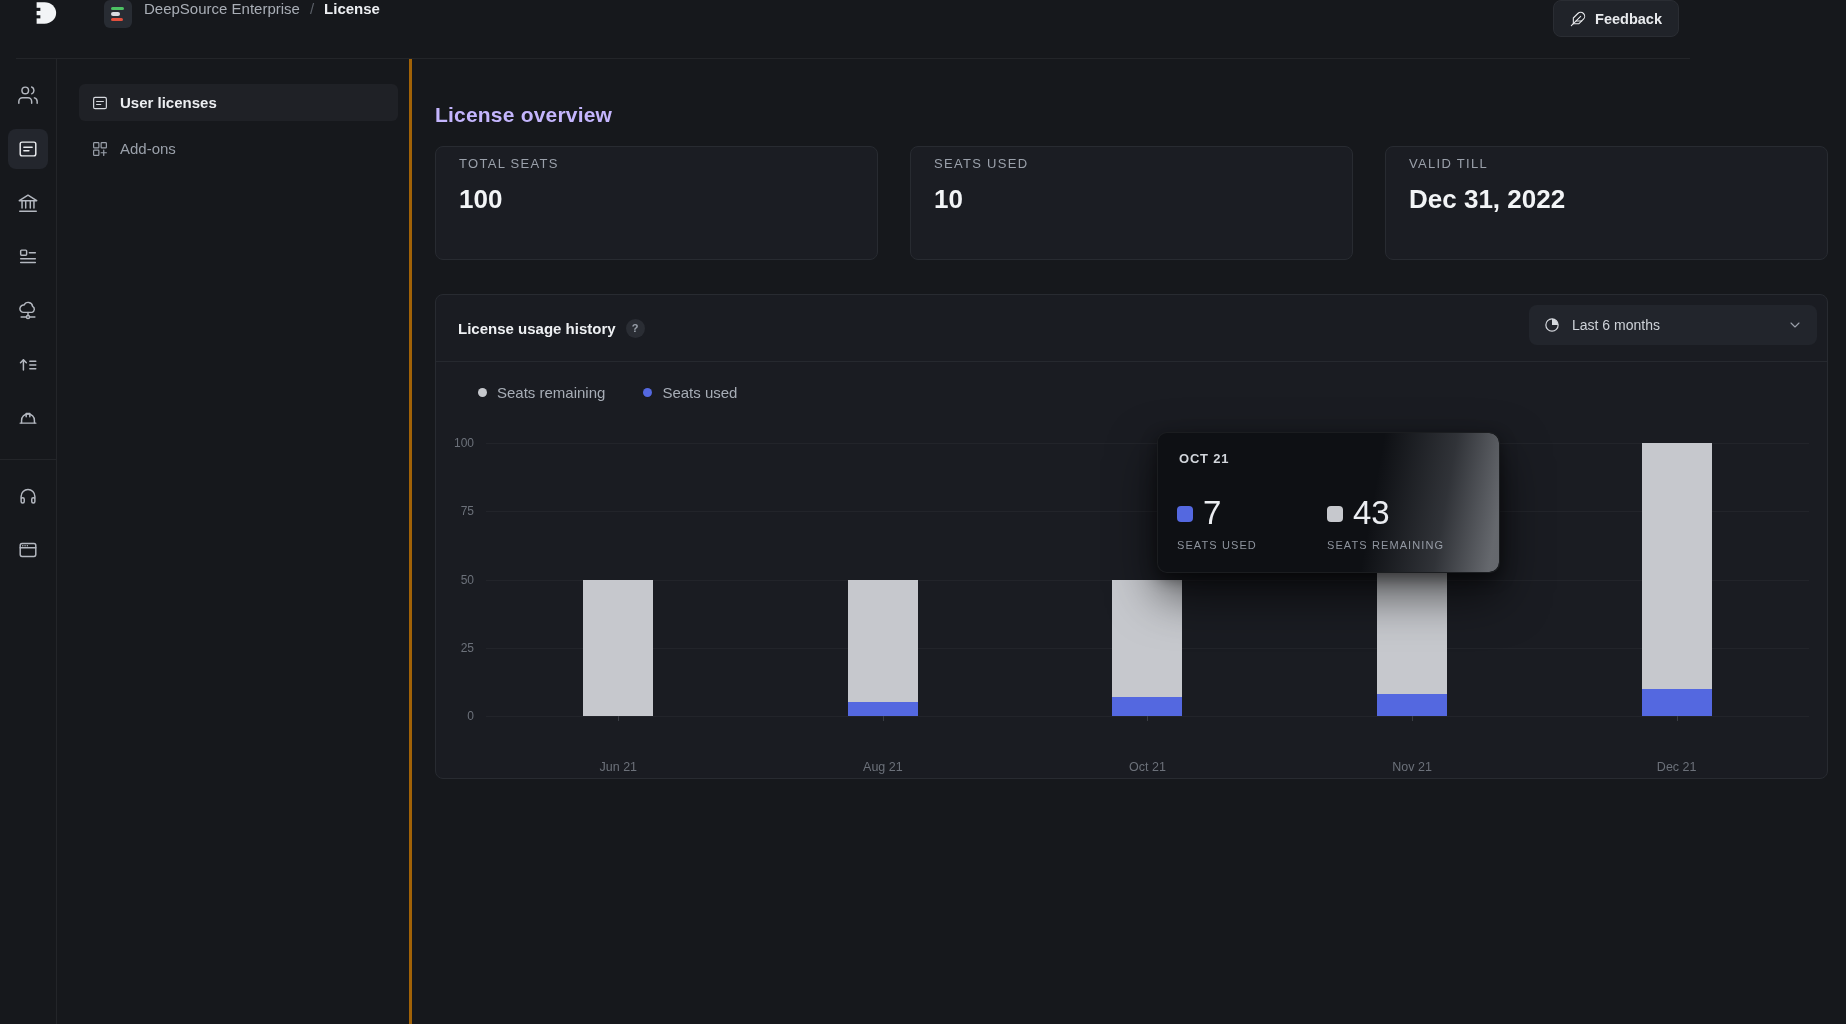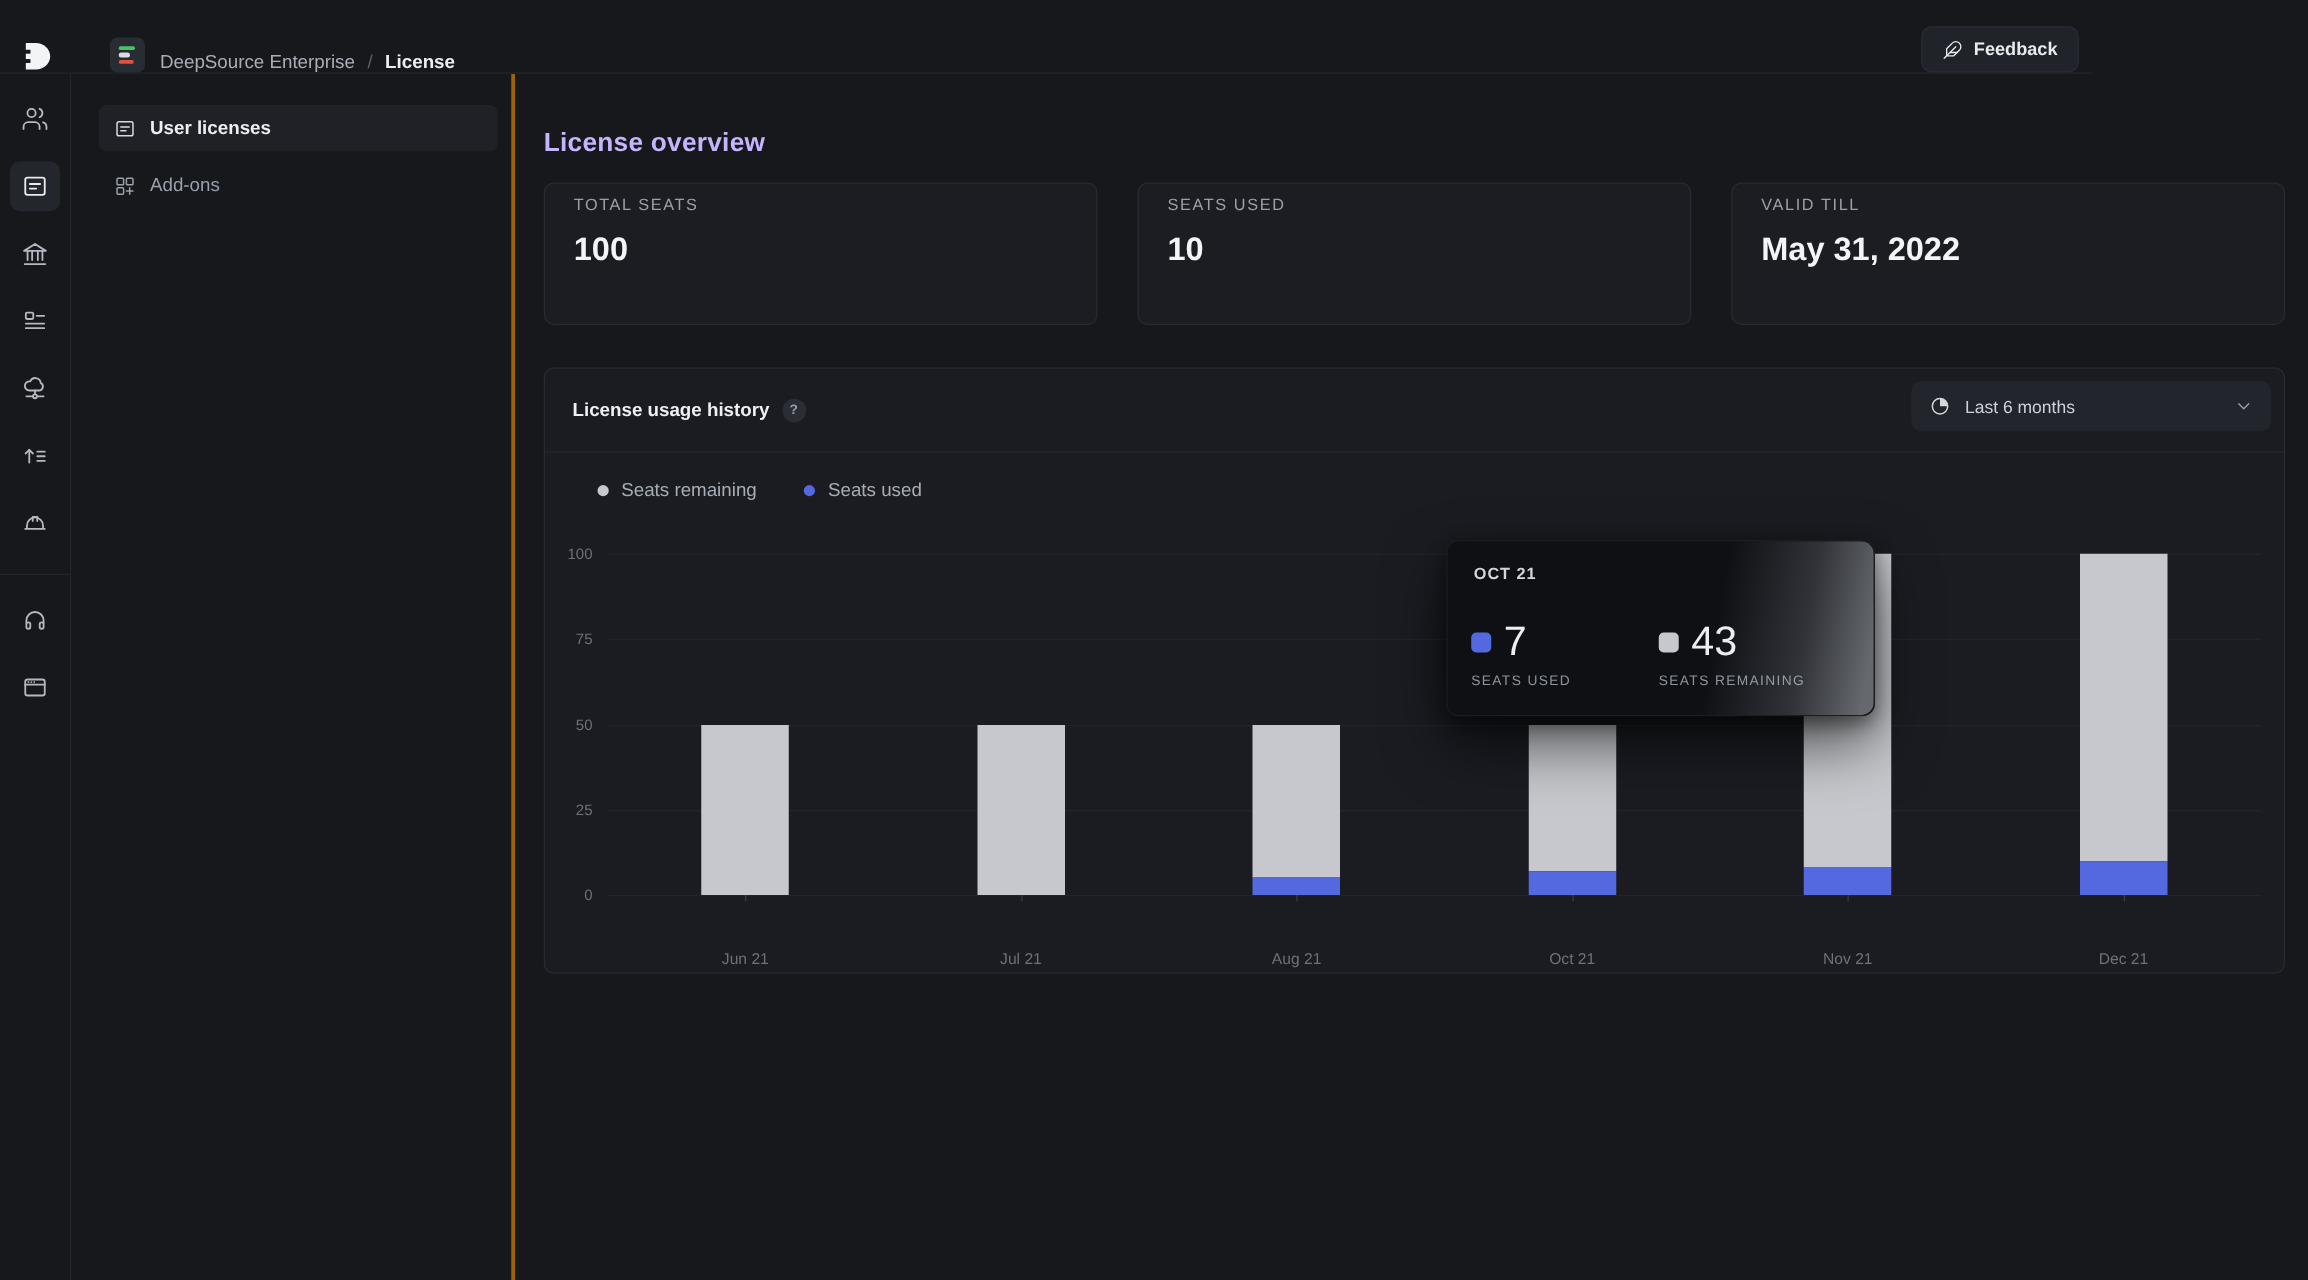"DeepSource Enterprise" .topbar { align-items: flex-end -> flex-start; left: 0 -> 16px }
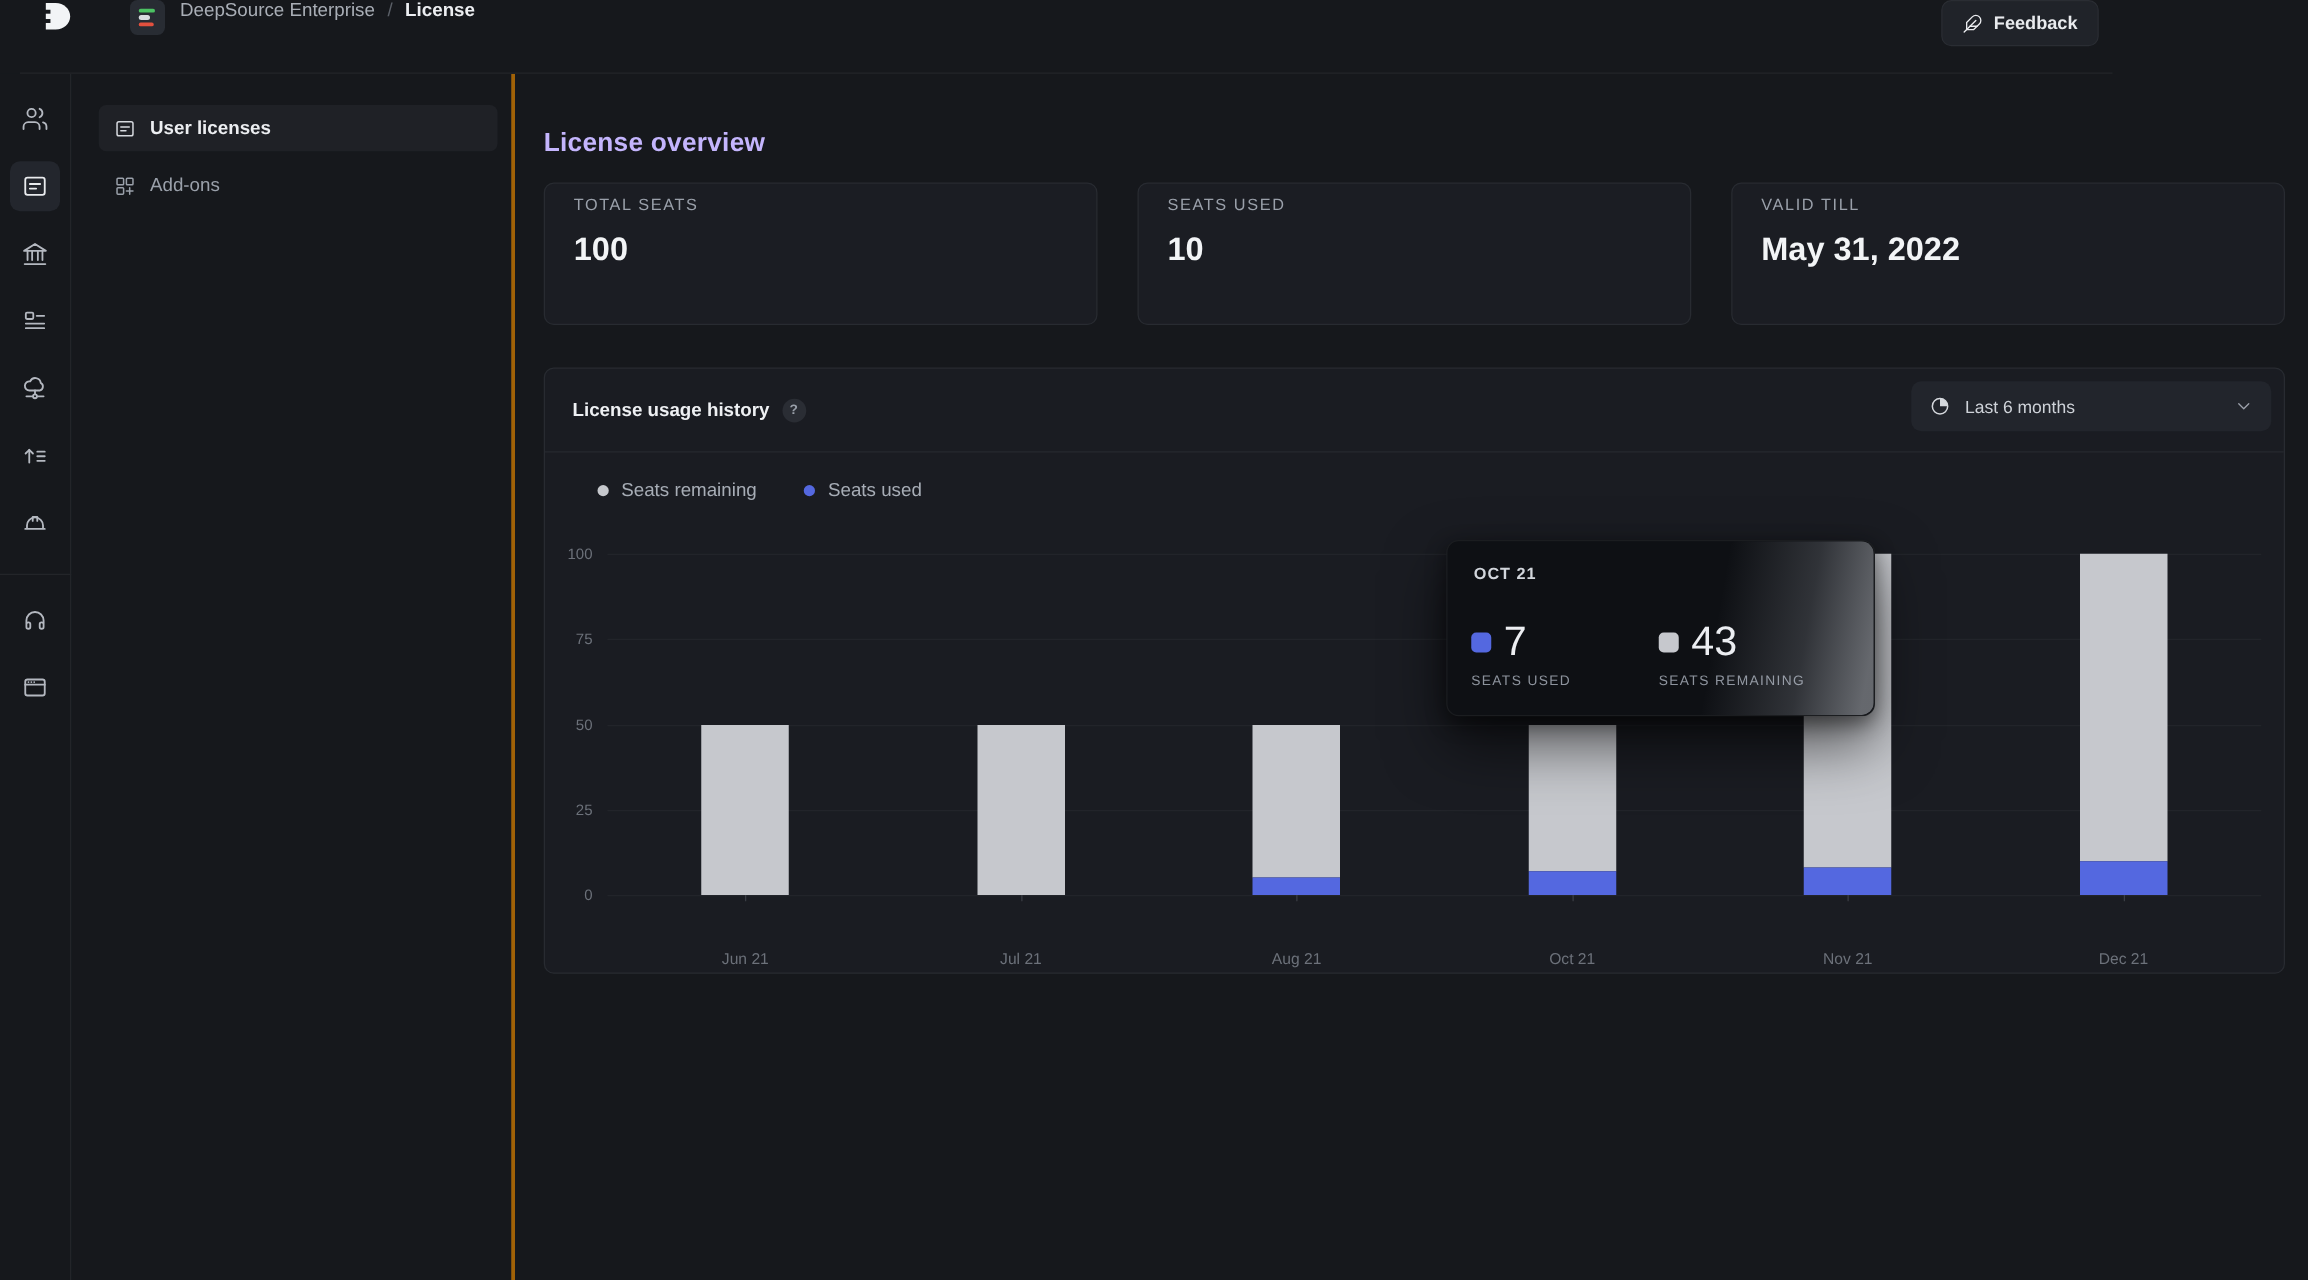"May 31, 2022" div.stat-value { text: May -> Dec }
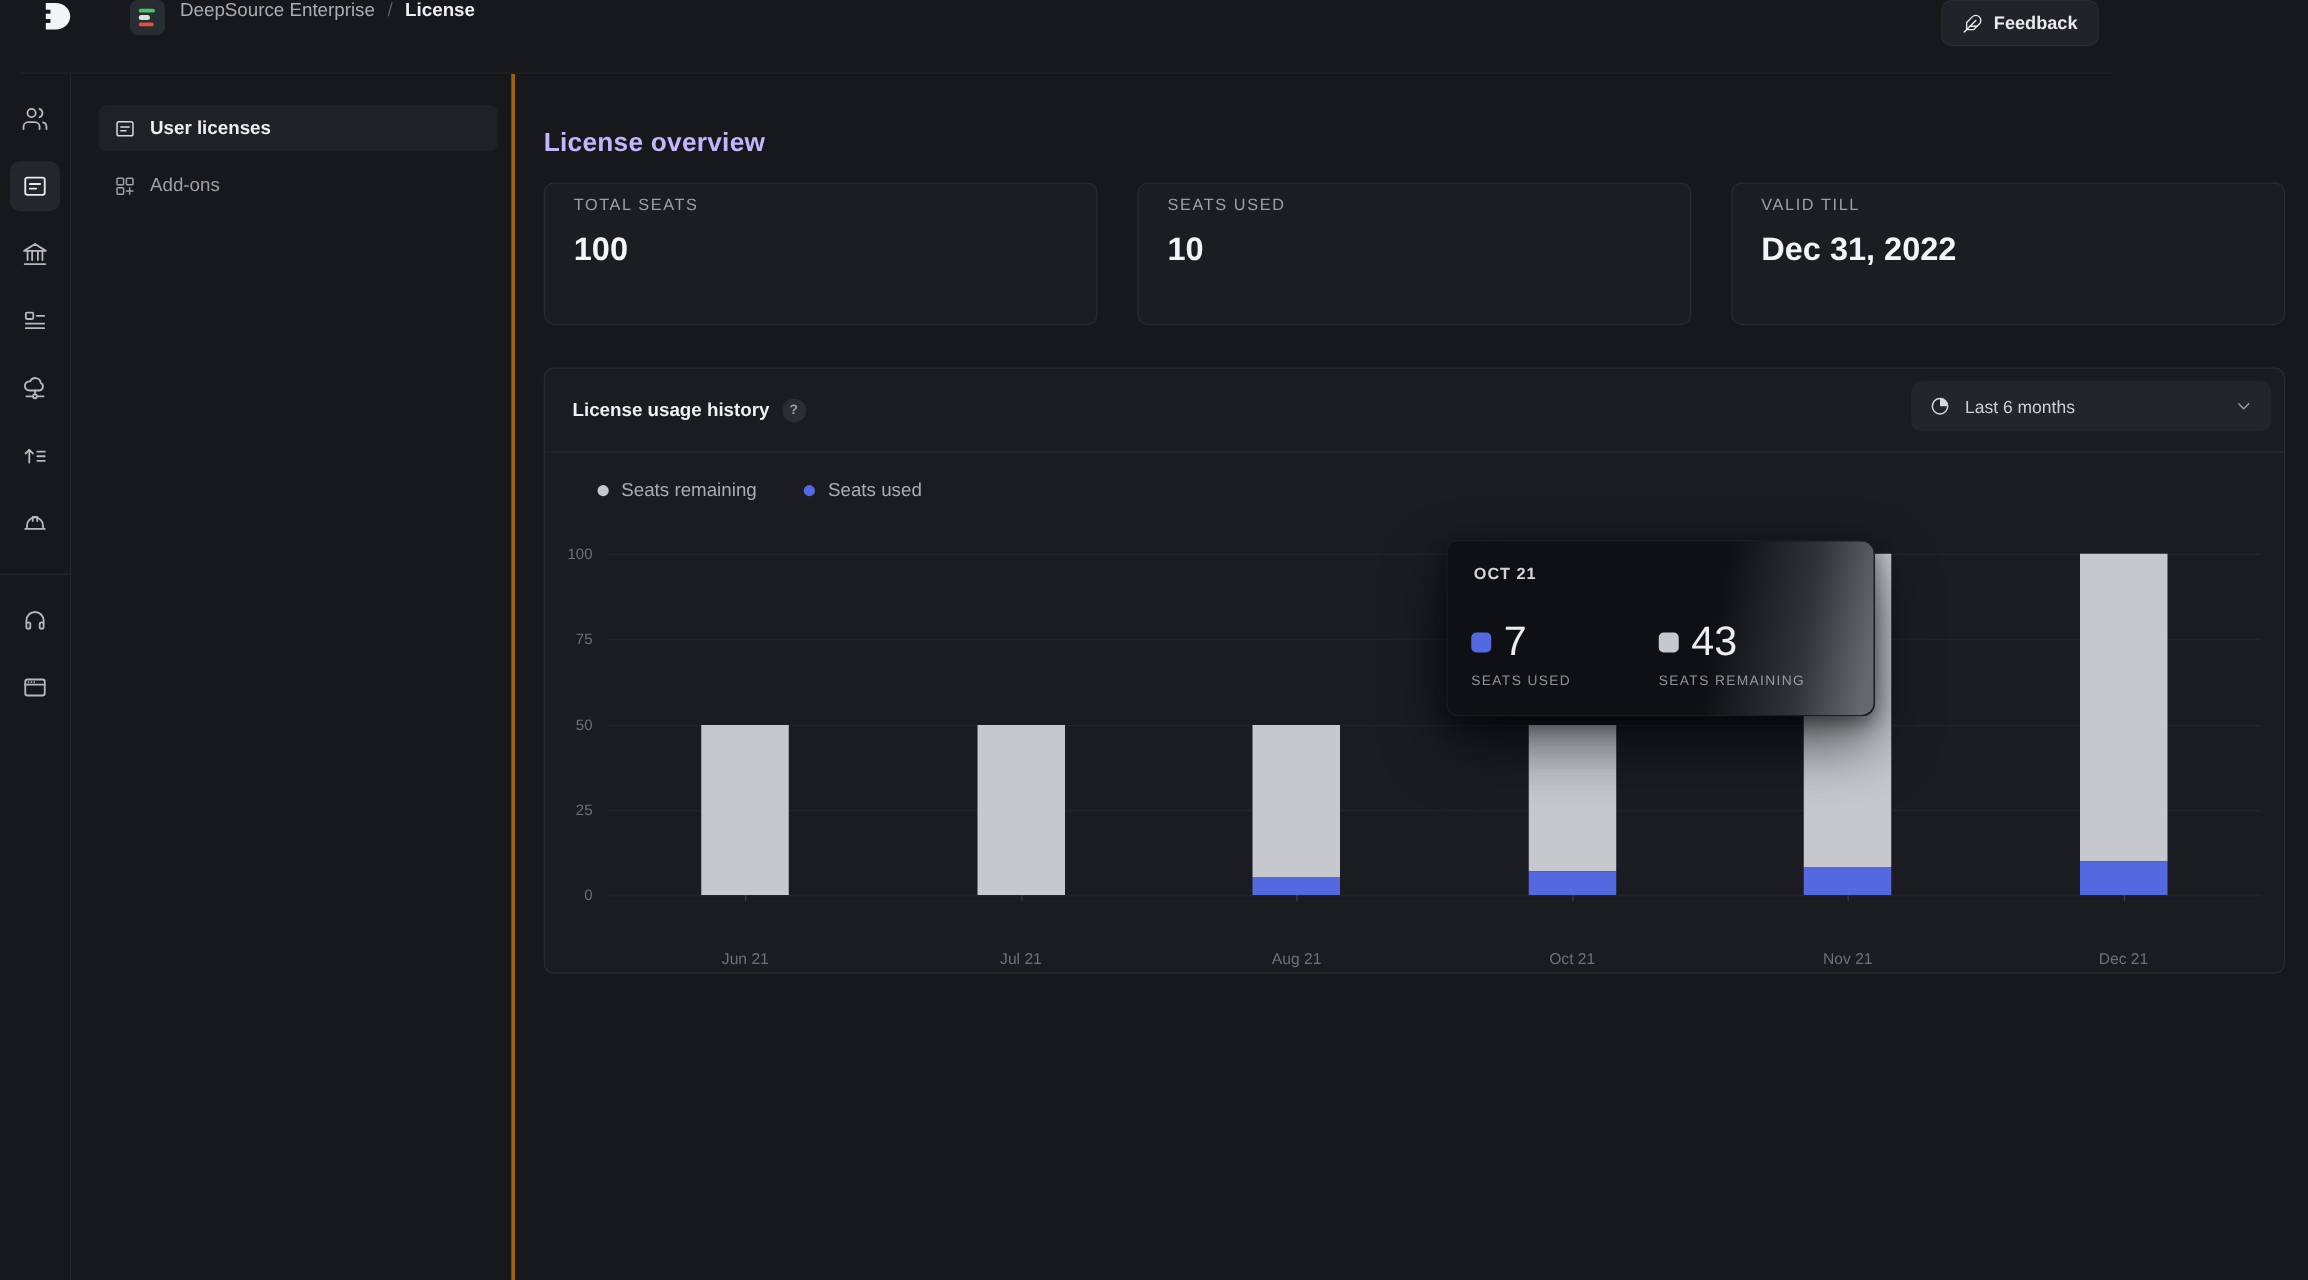"Jul 21" div.slot { html: <div> <div> <div></div> <div></div> </div> <div></div> <div>Jul 21</div> </div> -> none }
